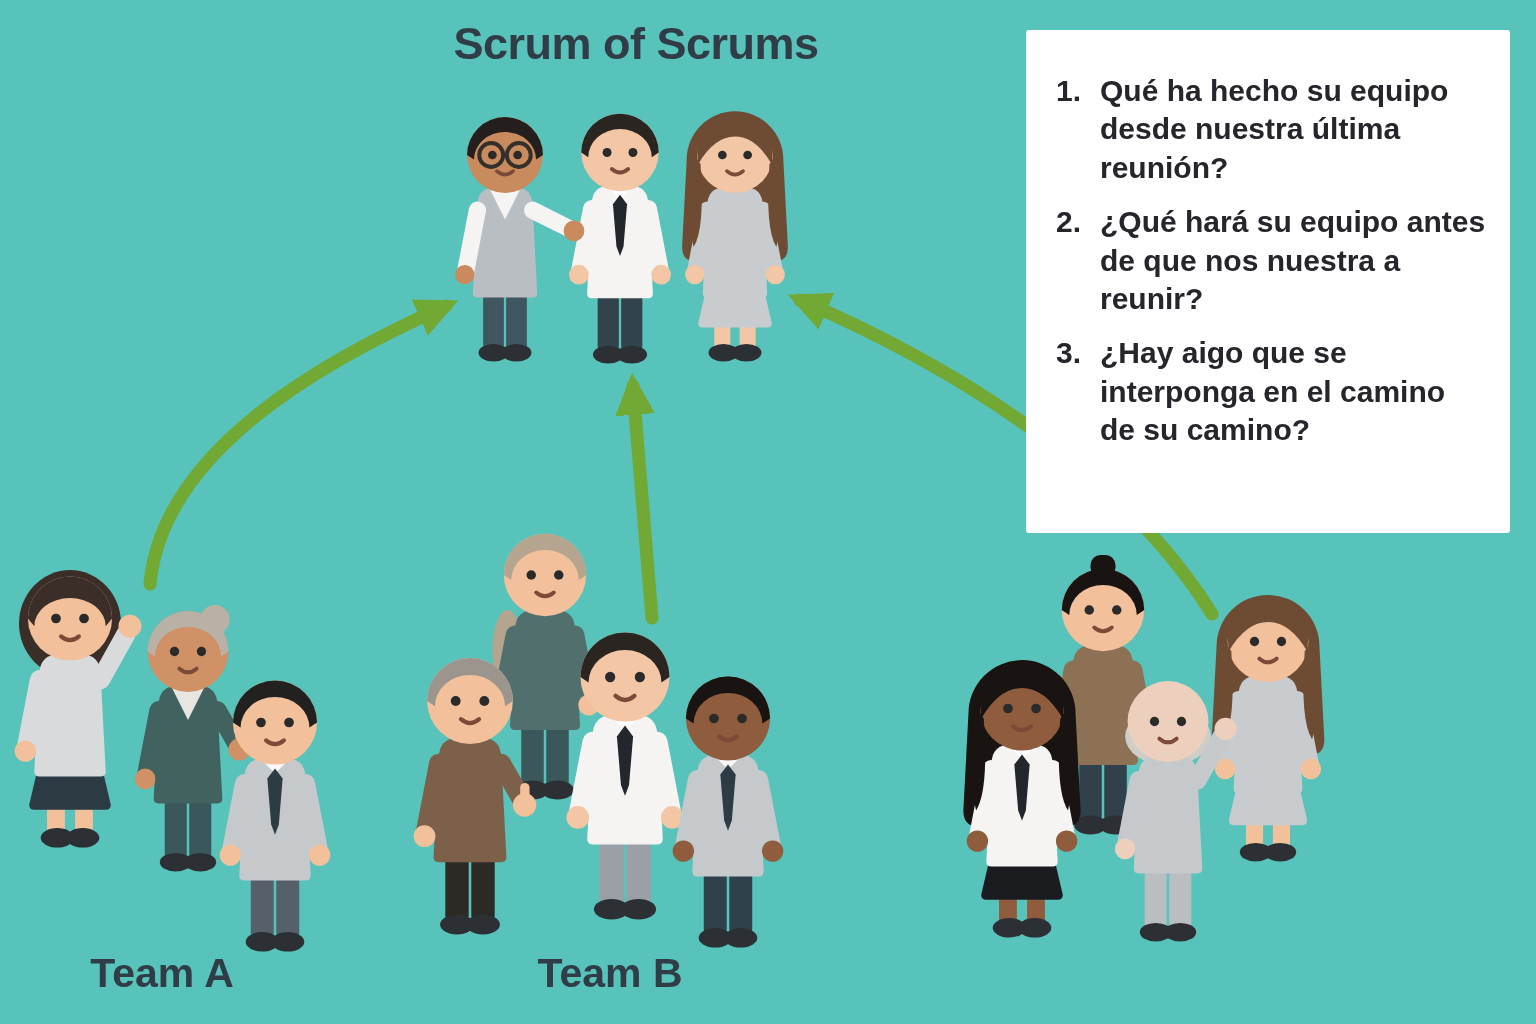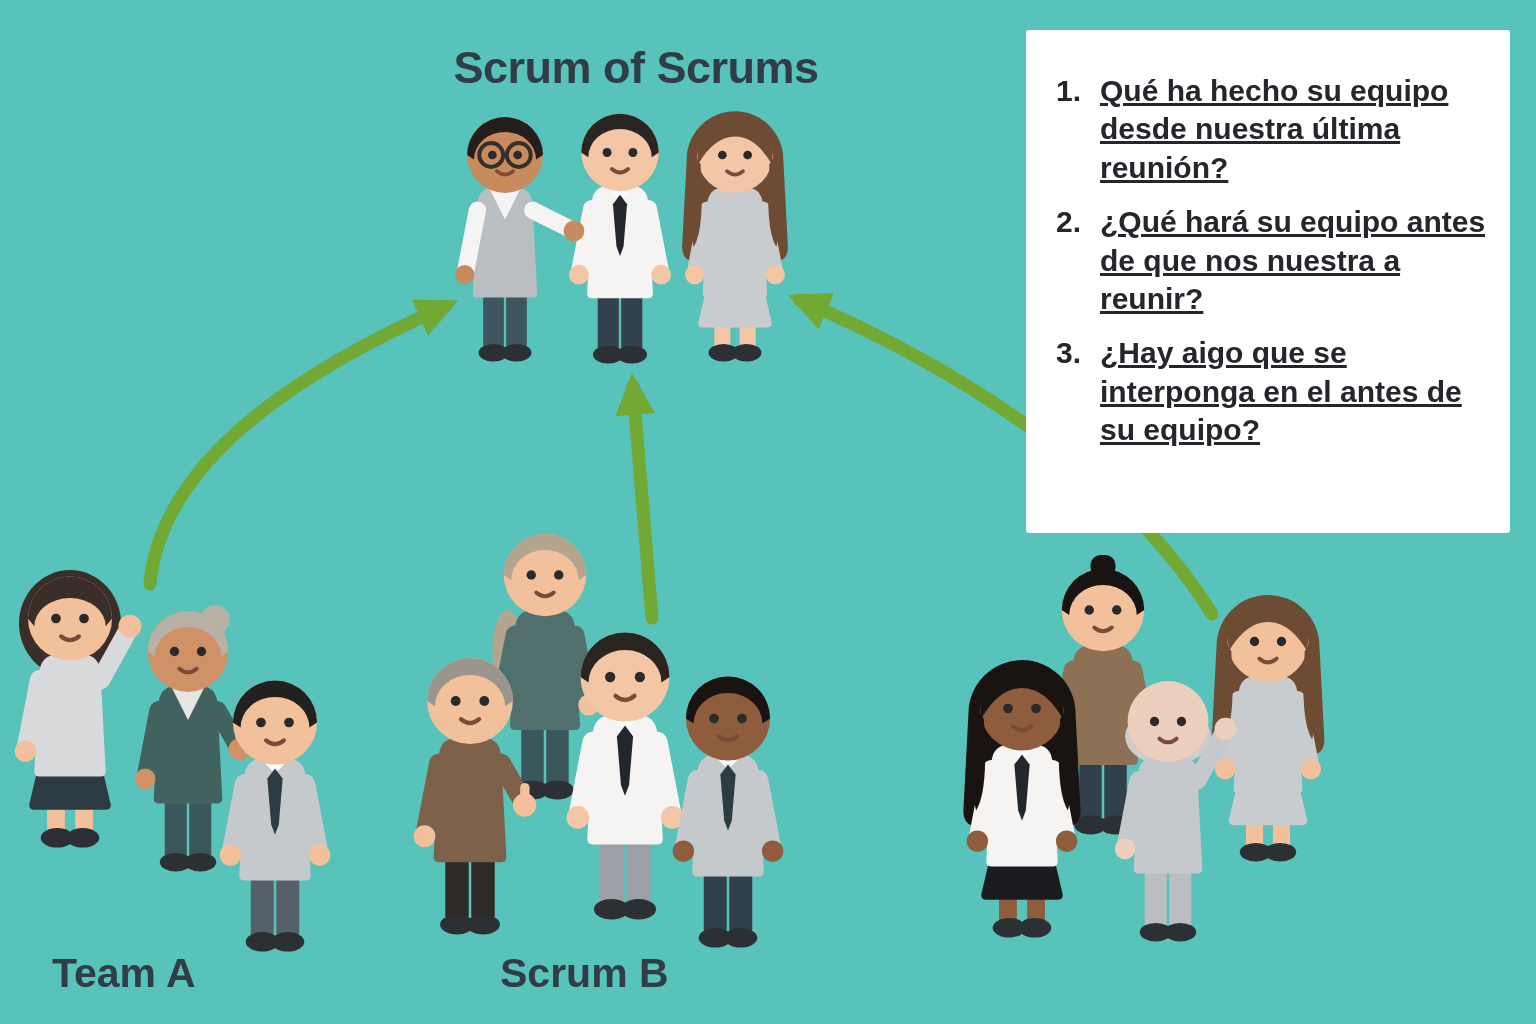"Scrum of Scrums" .title { top: 42px -> 18px }
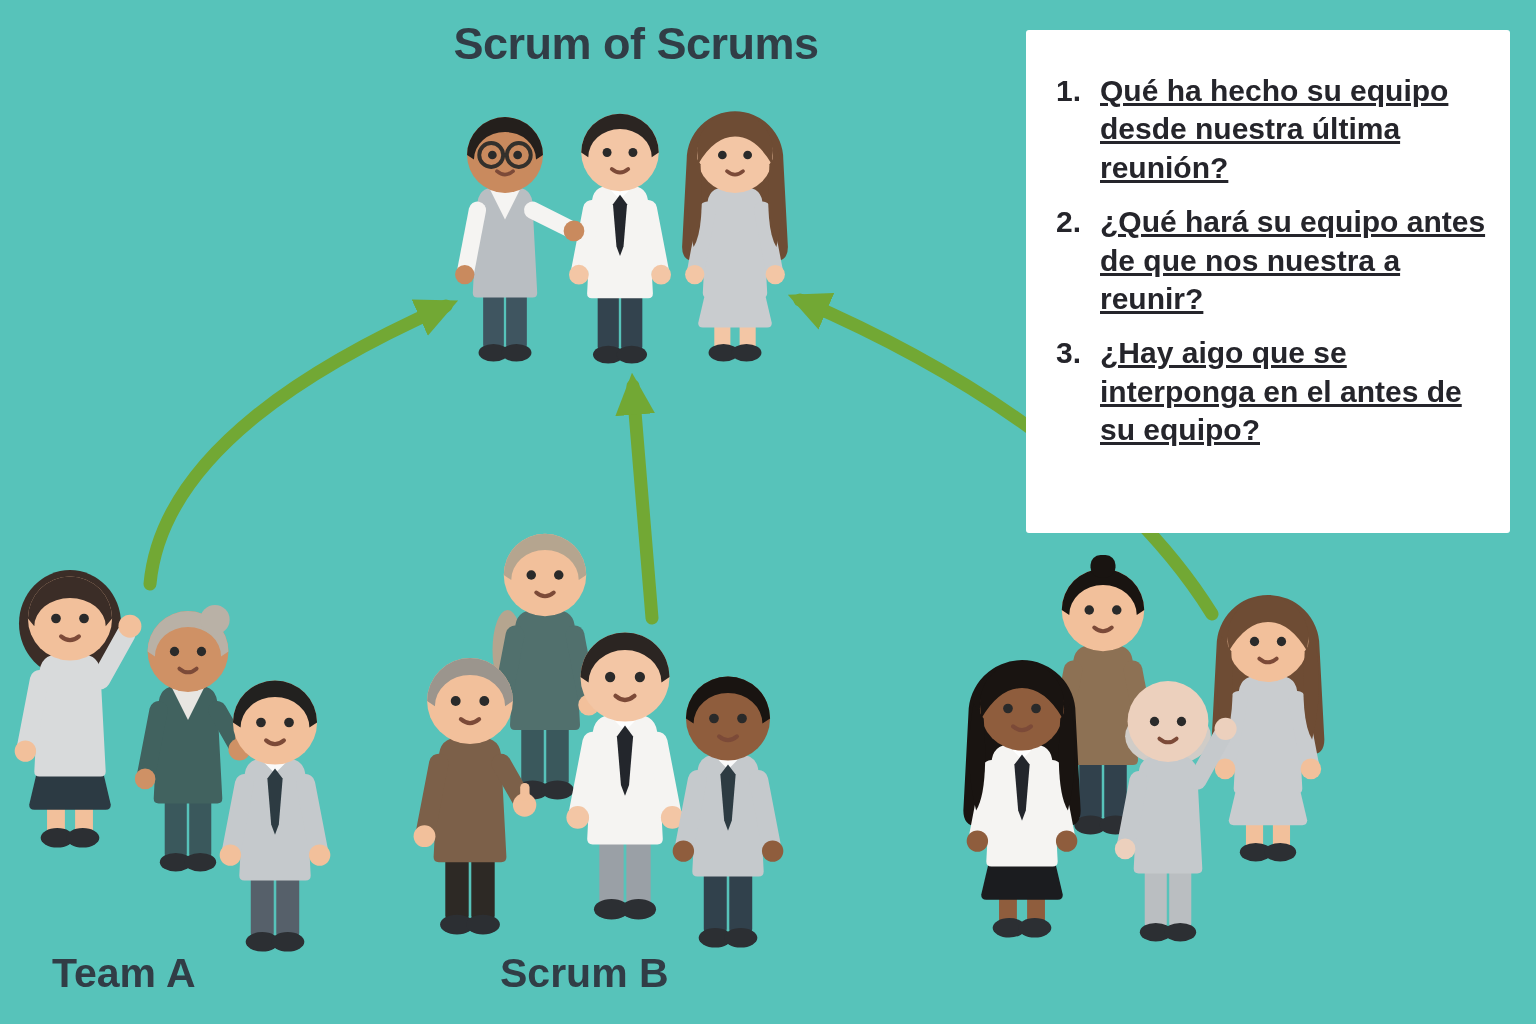"Qué ha hecho su equipo" .qtext { text-decoration: underline -> none }
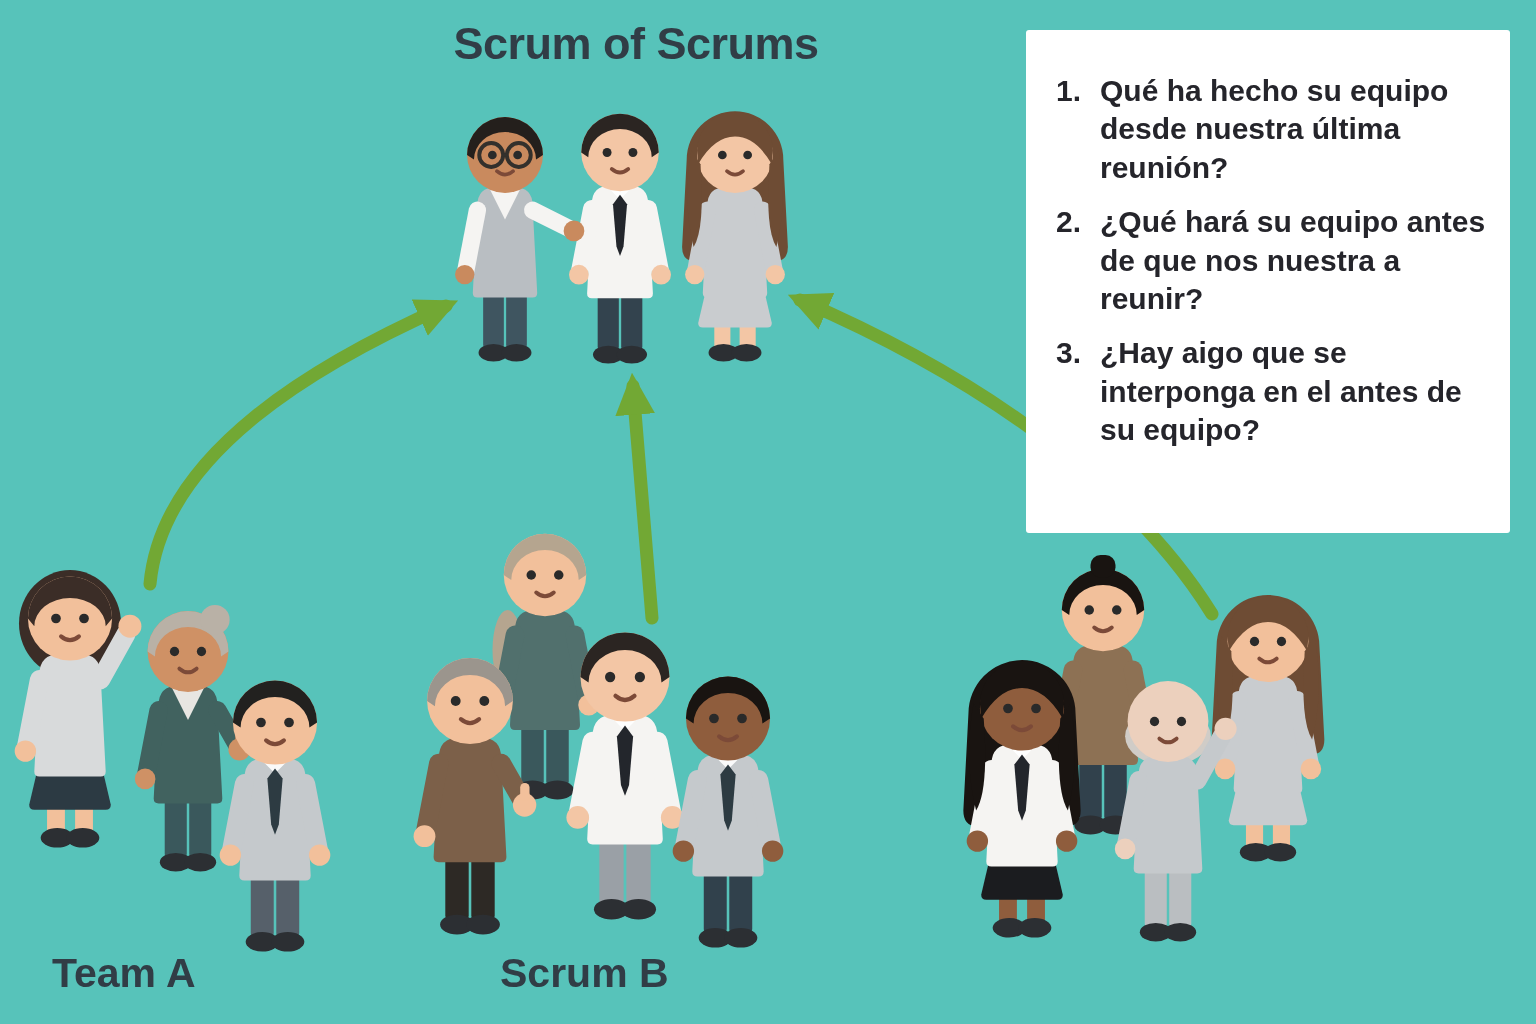"¿Hay aigo que se interponga" span.qtext { text: antes de su equipo -> camino de su camino }
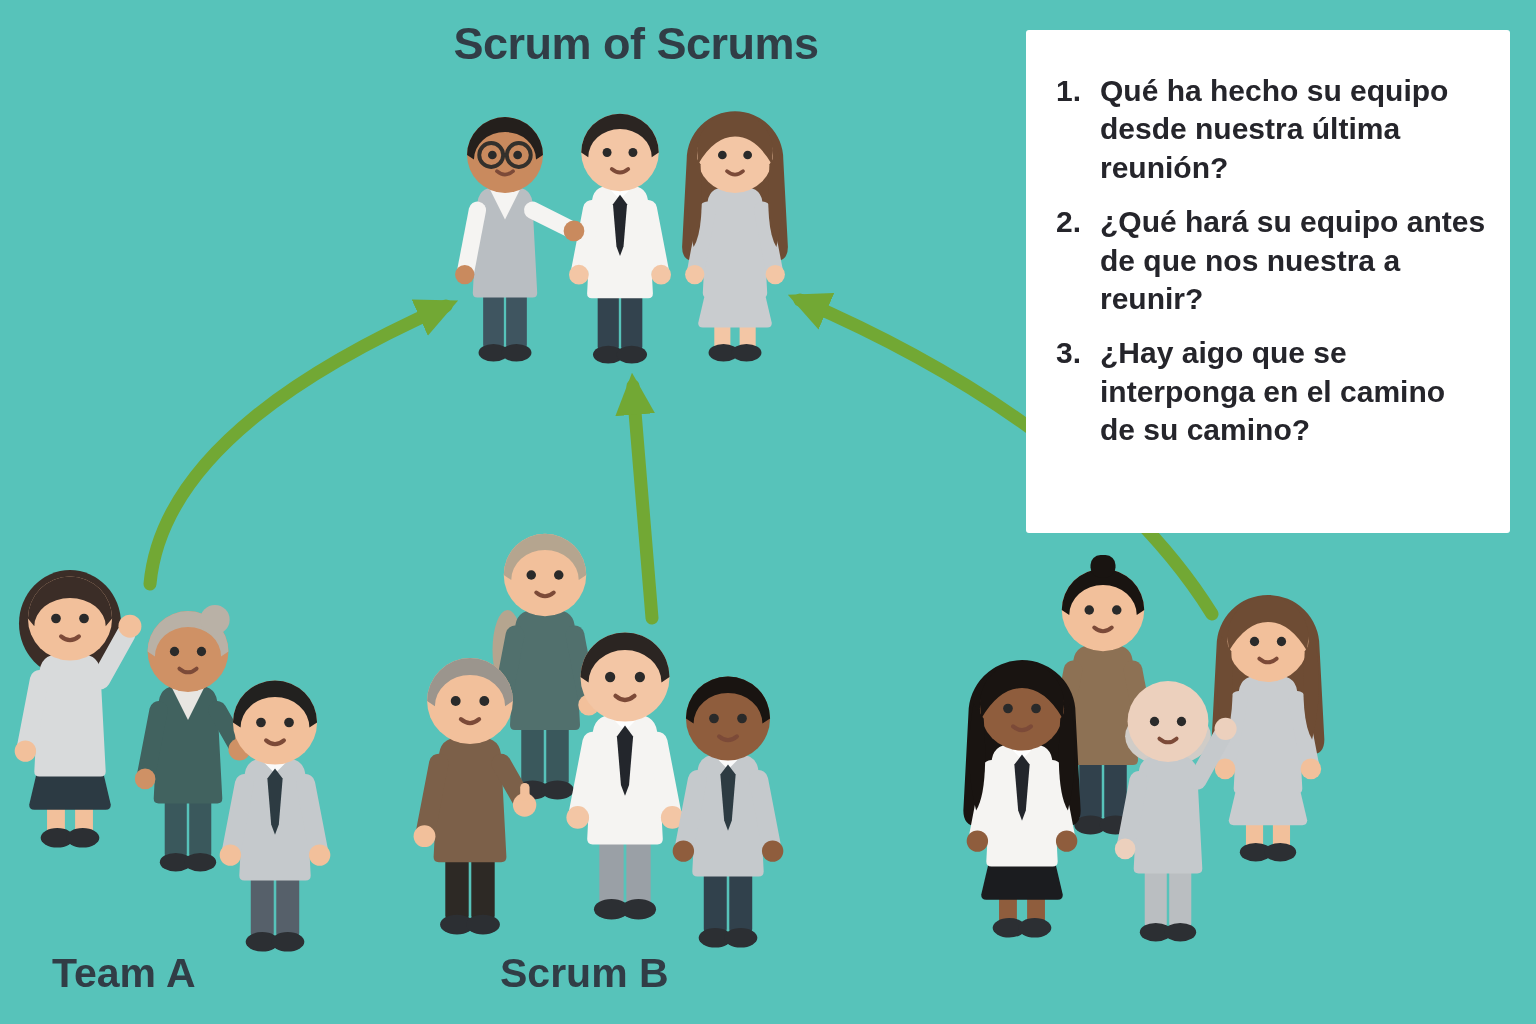"Team A" .team-label { text-align: left -> center }
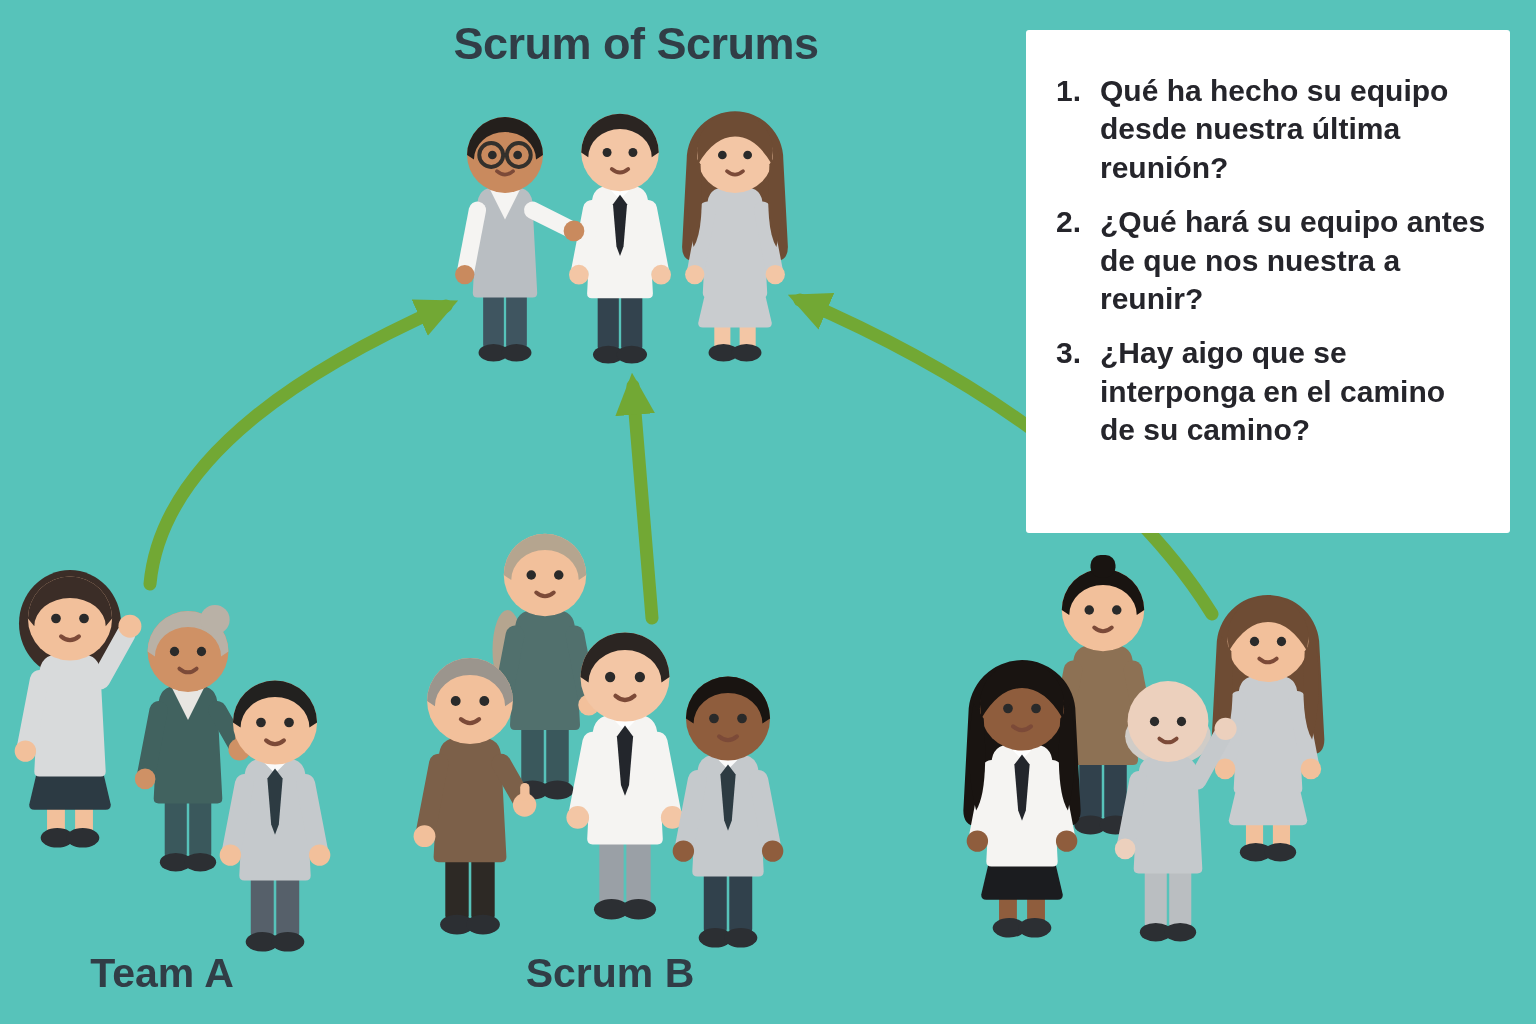"Scrum B" div.team-label { text: Scrum -> Team }
